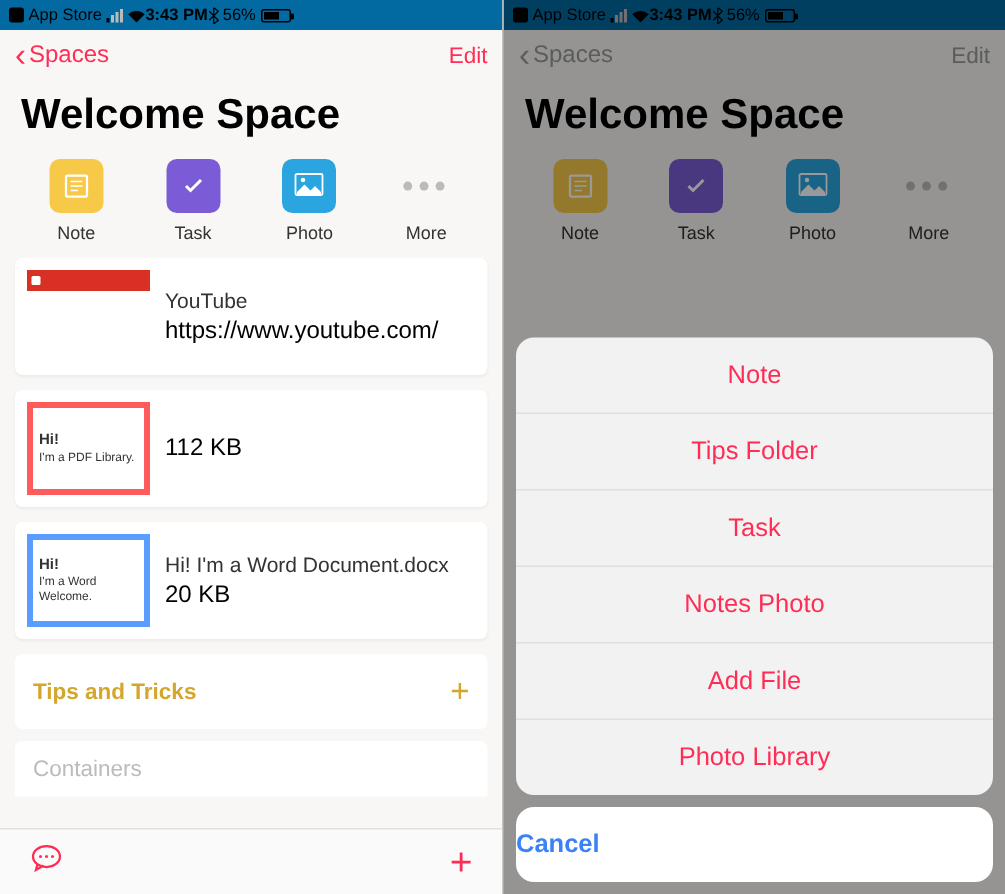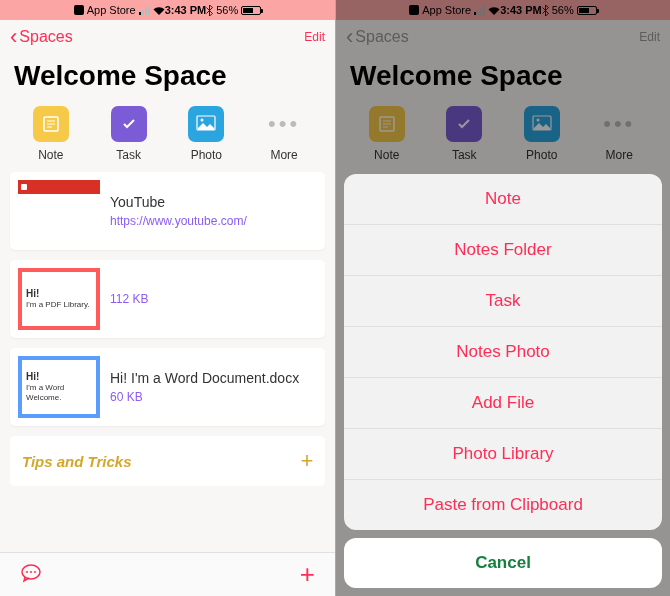"App Store" .status { background: #fca5a5 -> #0369a1; justify-content: center -> flex-start }
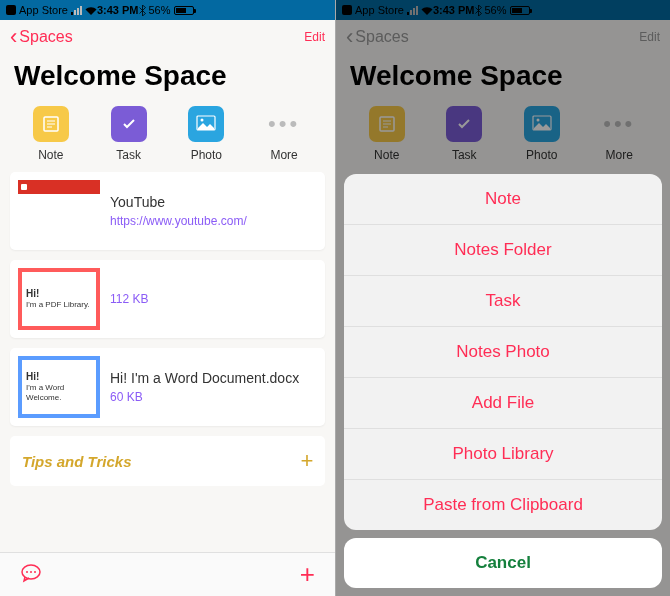"Edit" .nav .edit { font-size: 12px -> 15px }
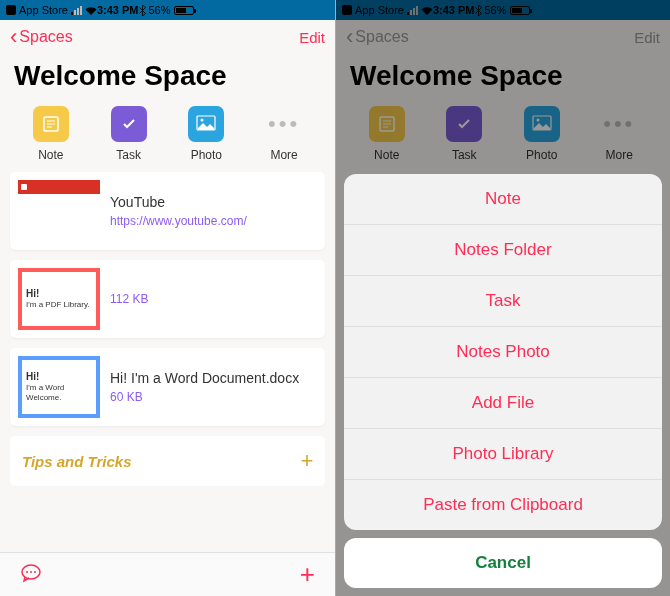"https://www.youtube.com/" .meta .s { color: #8b5cf6 -> #000000; font-size: 12px -> 16px }
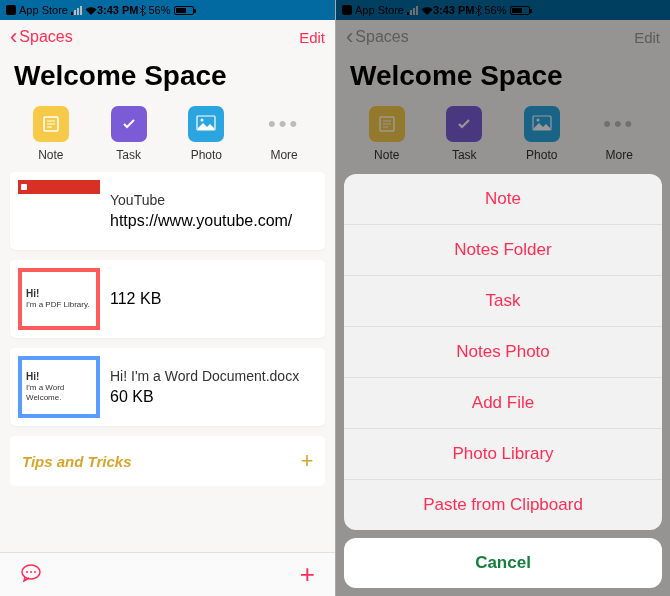"Notes Folder" div.sheet-item { text: Notes -> Tips }
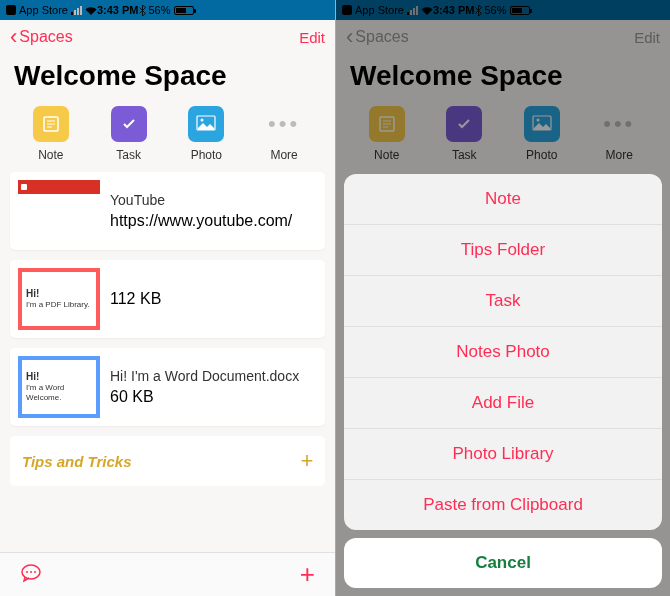"60 KB" div.s { text: 60 -> 20 }
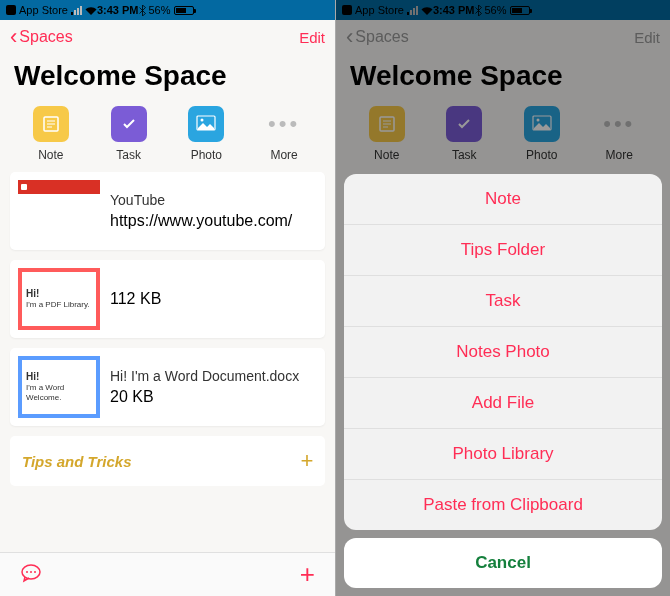"Tips and Tricks" .yellowcard { font-style: italic -> none }
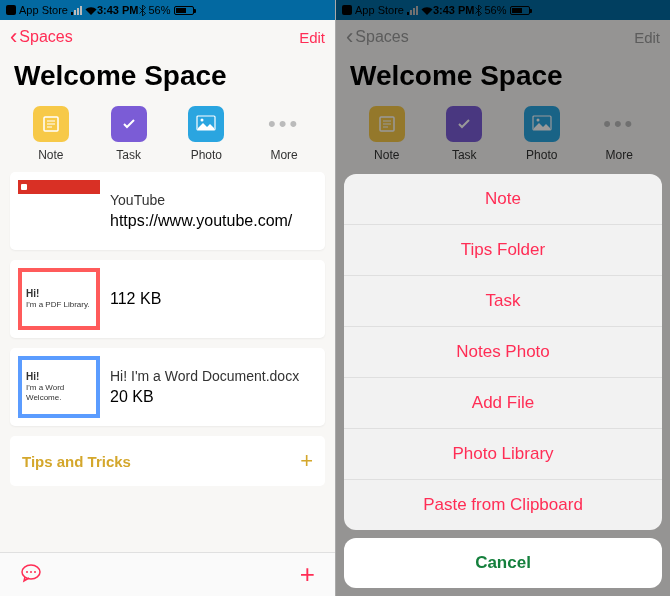"Containers" div.greycard { html: none -> <div>Containers</div> }
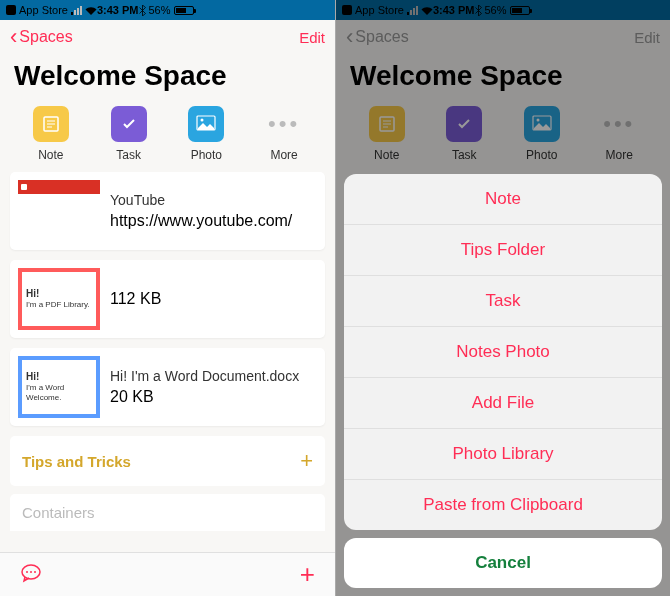"Paste from Clipboard" div.sheet-item { html: <div>Paste from Clipboard</div> -> none }
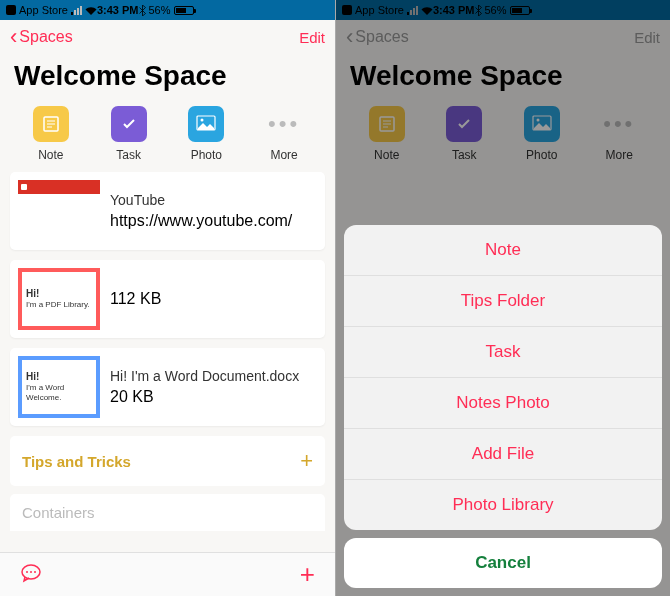"Cancel" .sheet-cancel { color: #15803d -> #3b82f6; text-align: center -> left }
